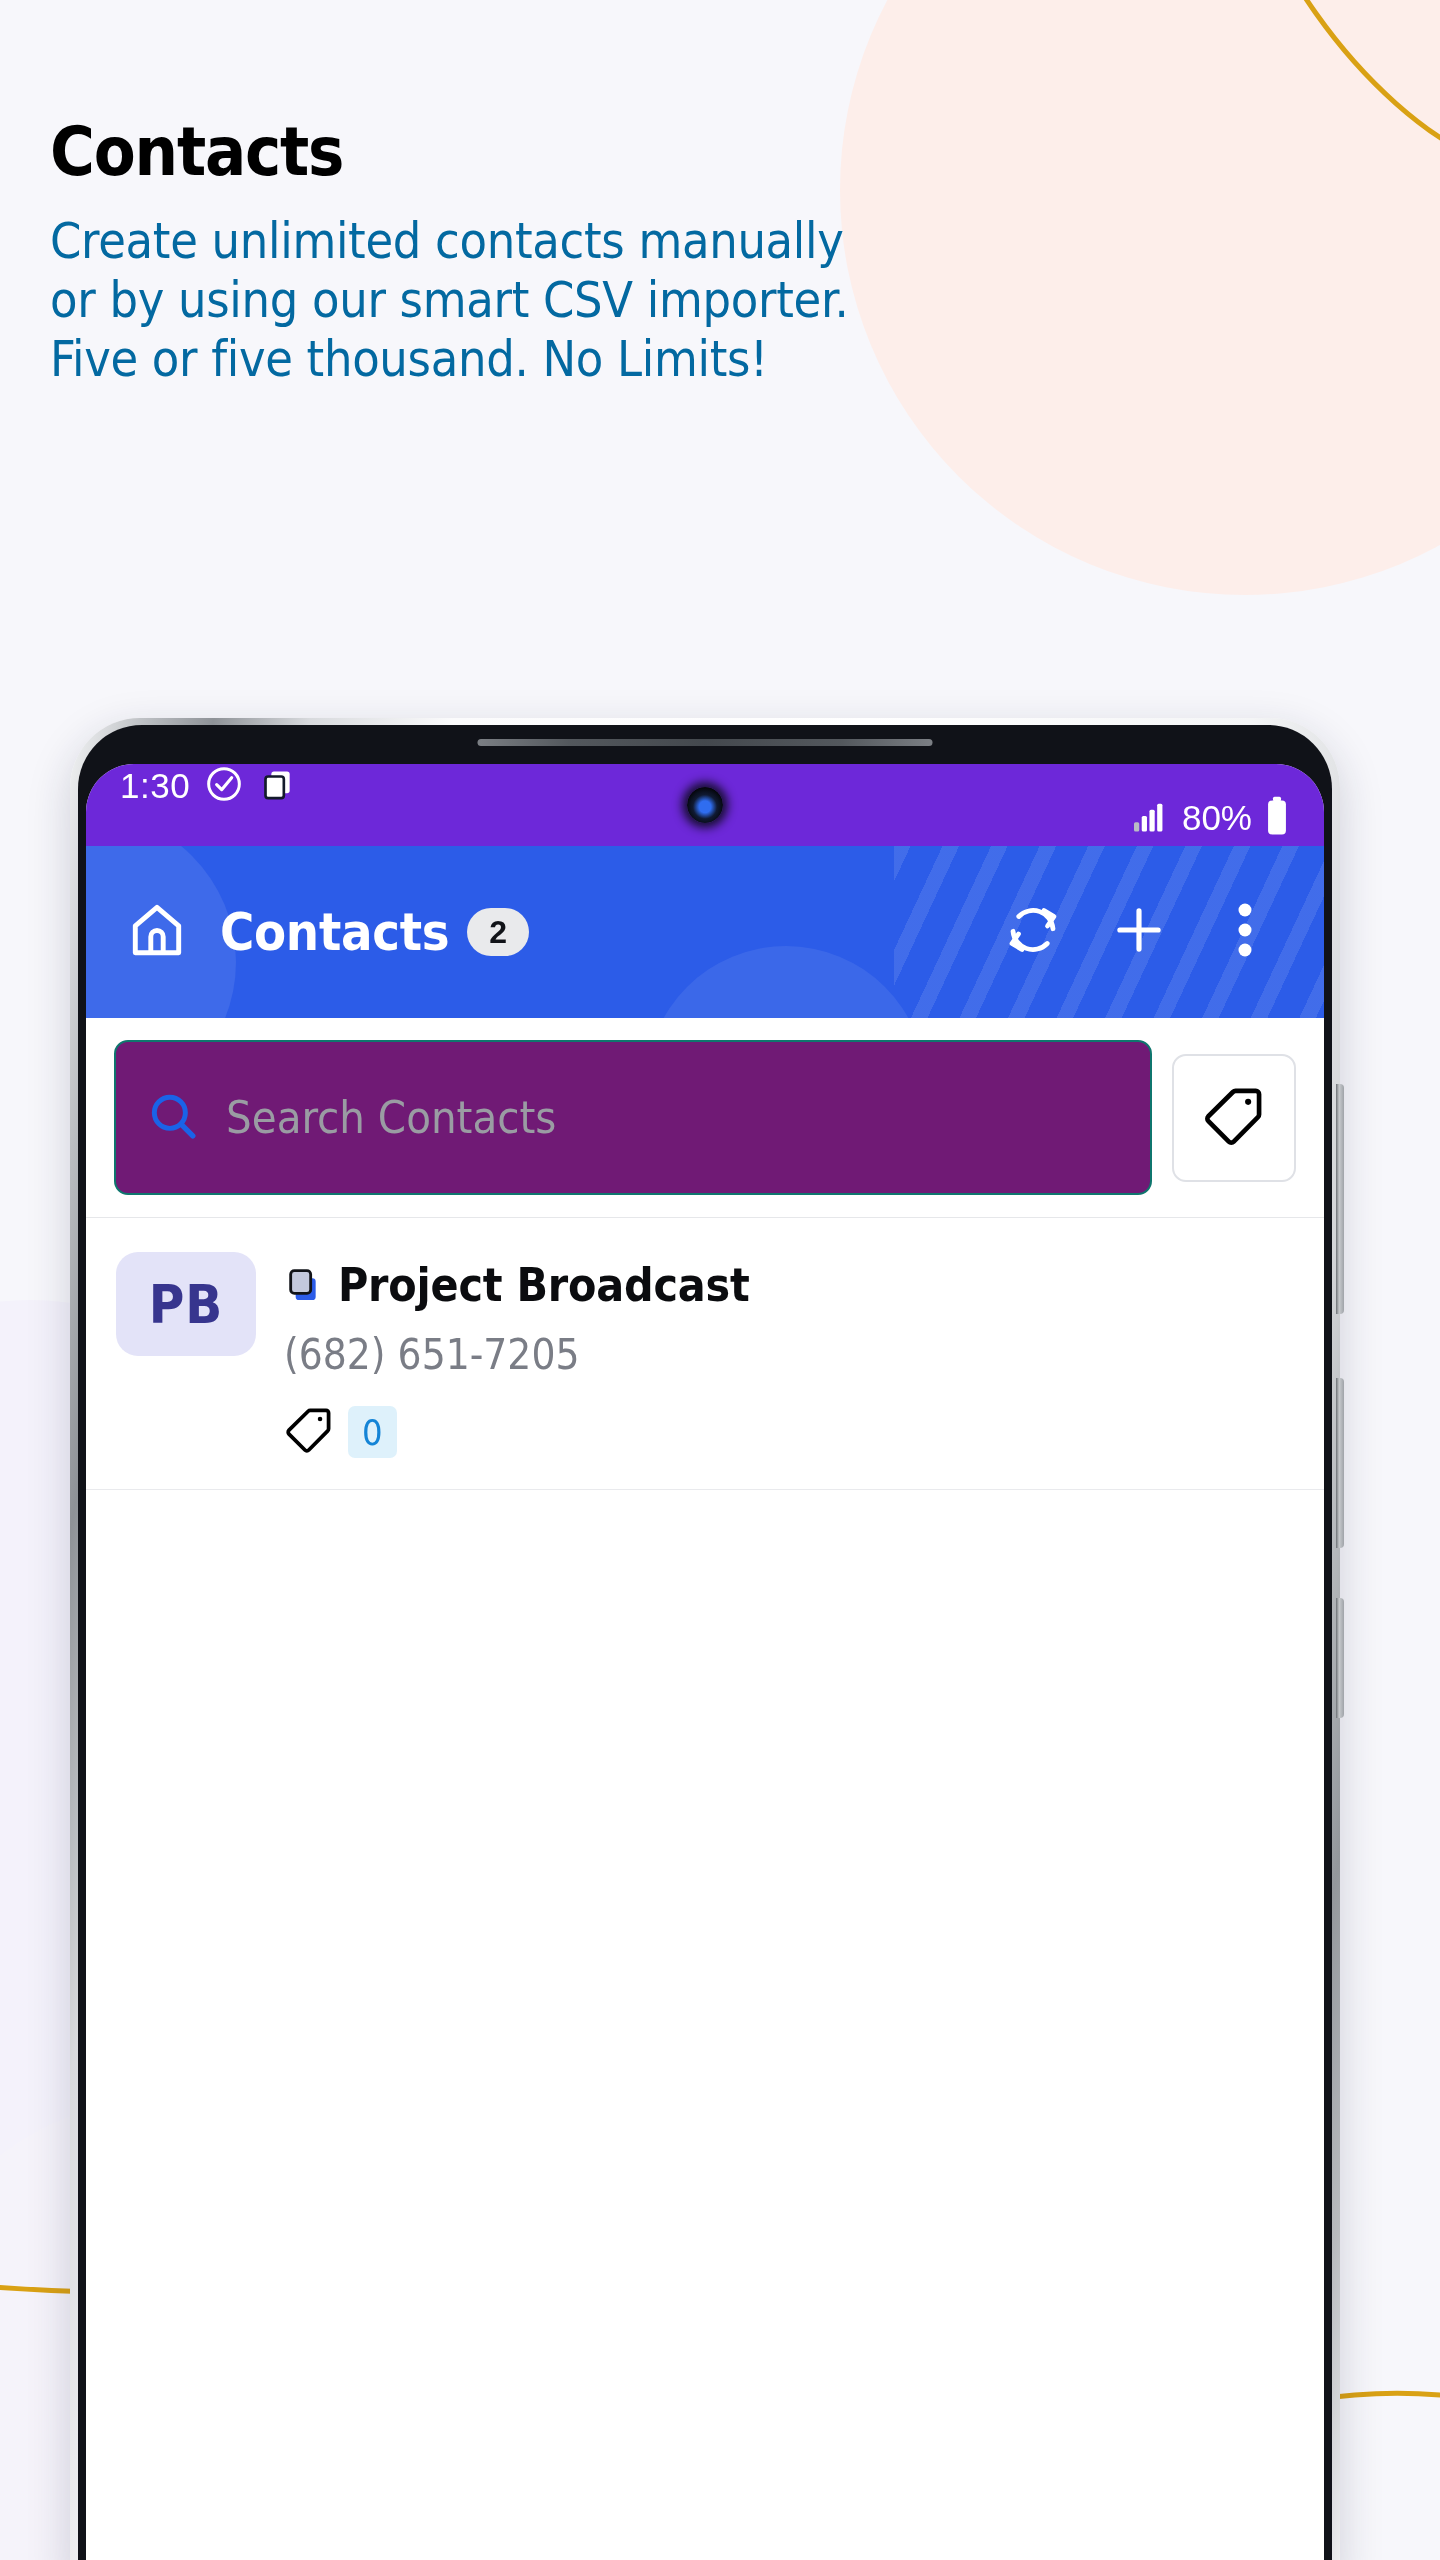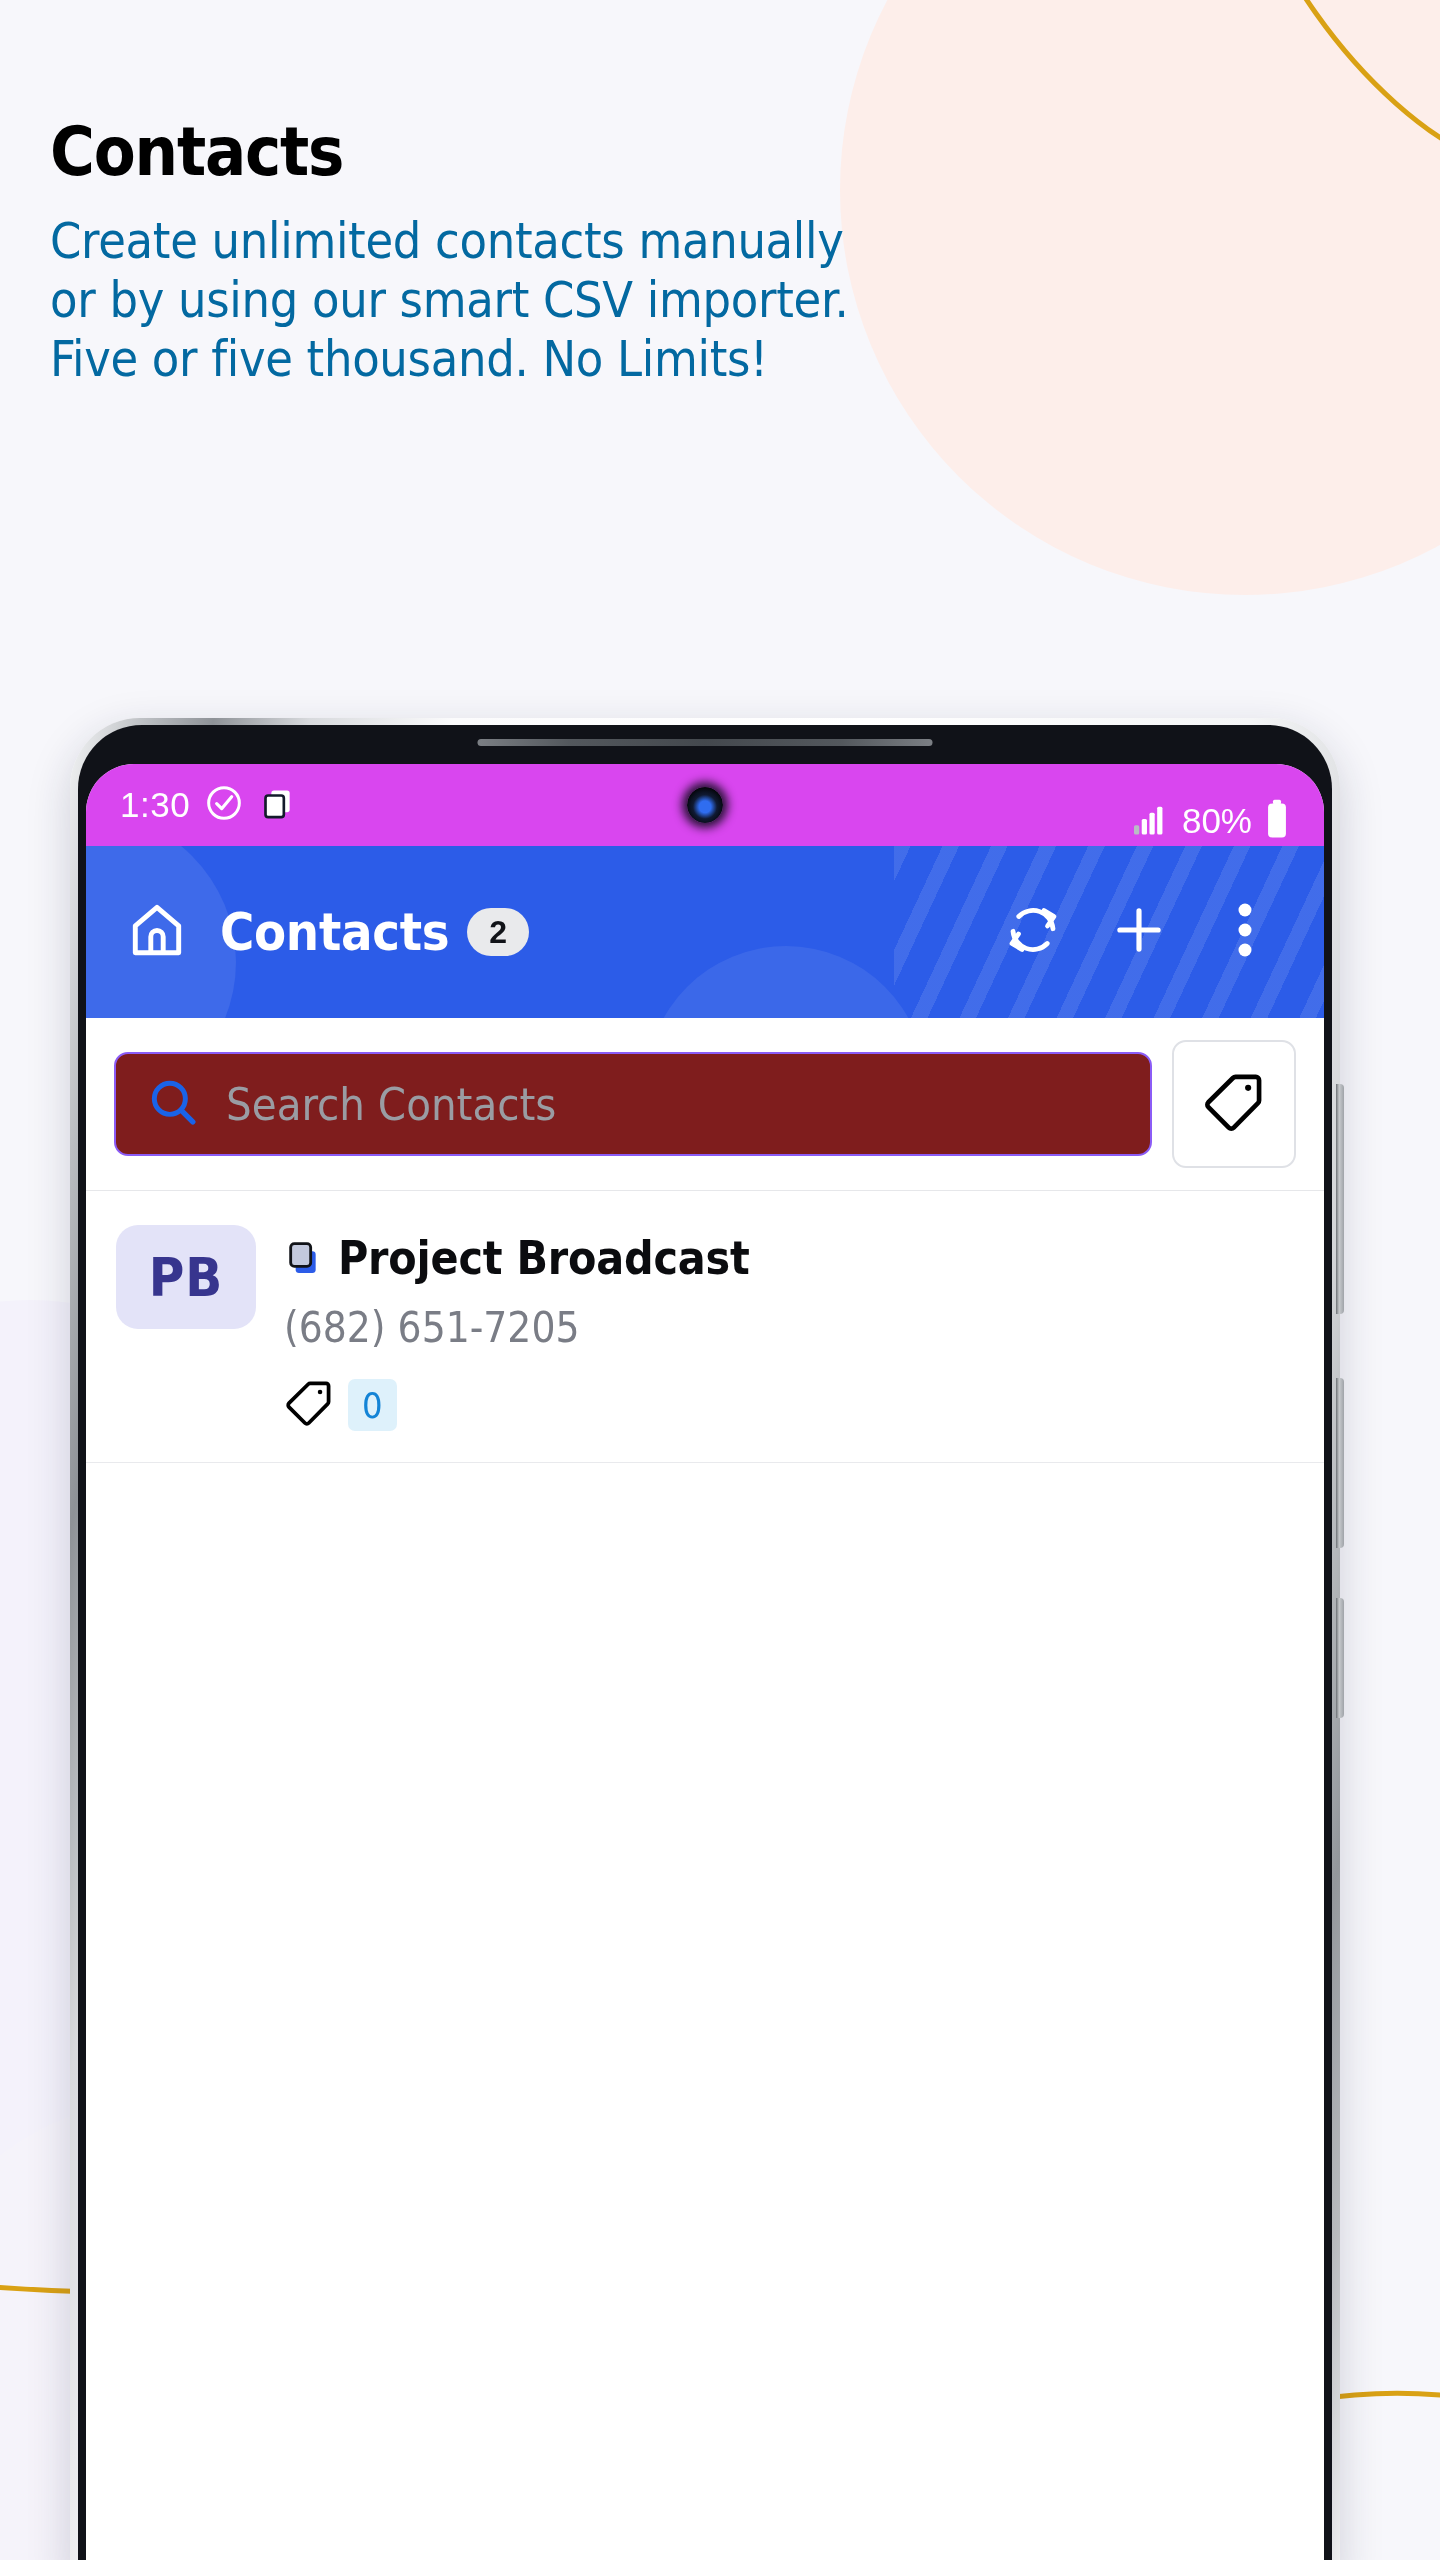"1:30" .status-bar { align-items: center -> flex-start; background: #d946ef -> #6d28d9 }
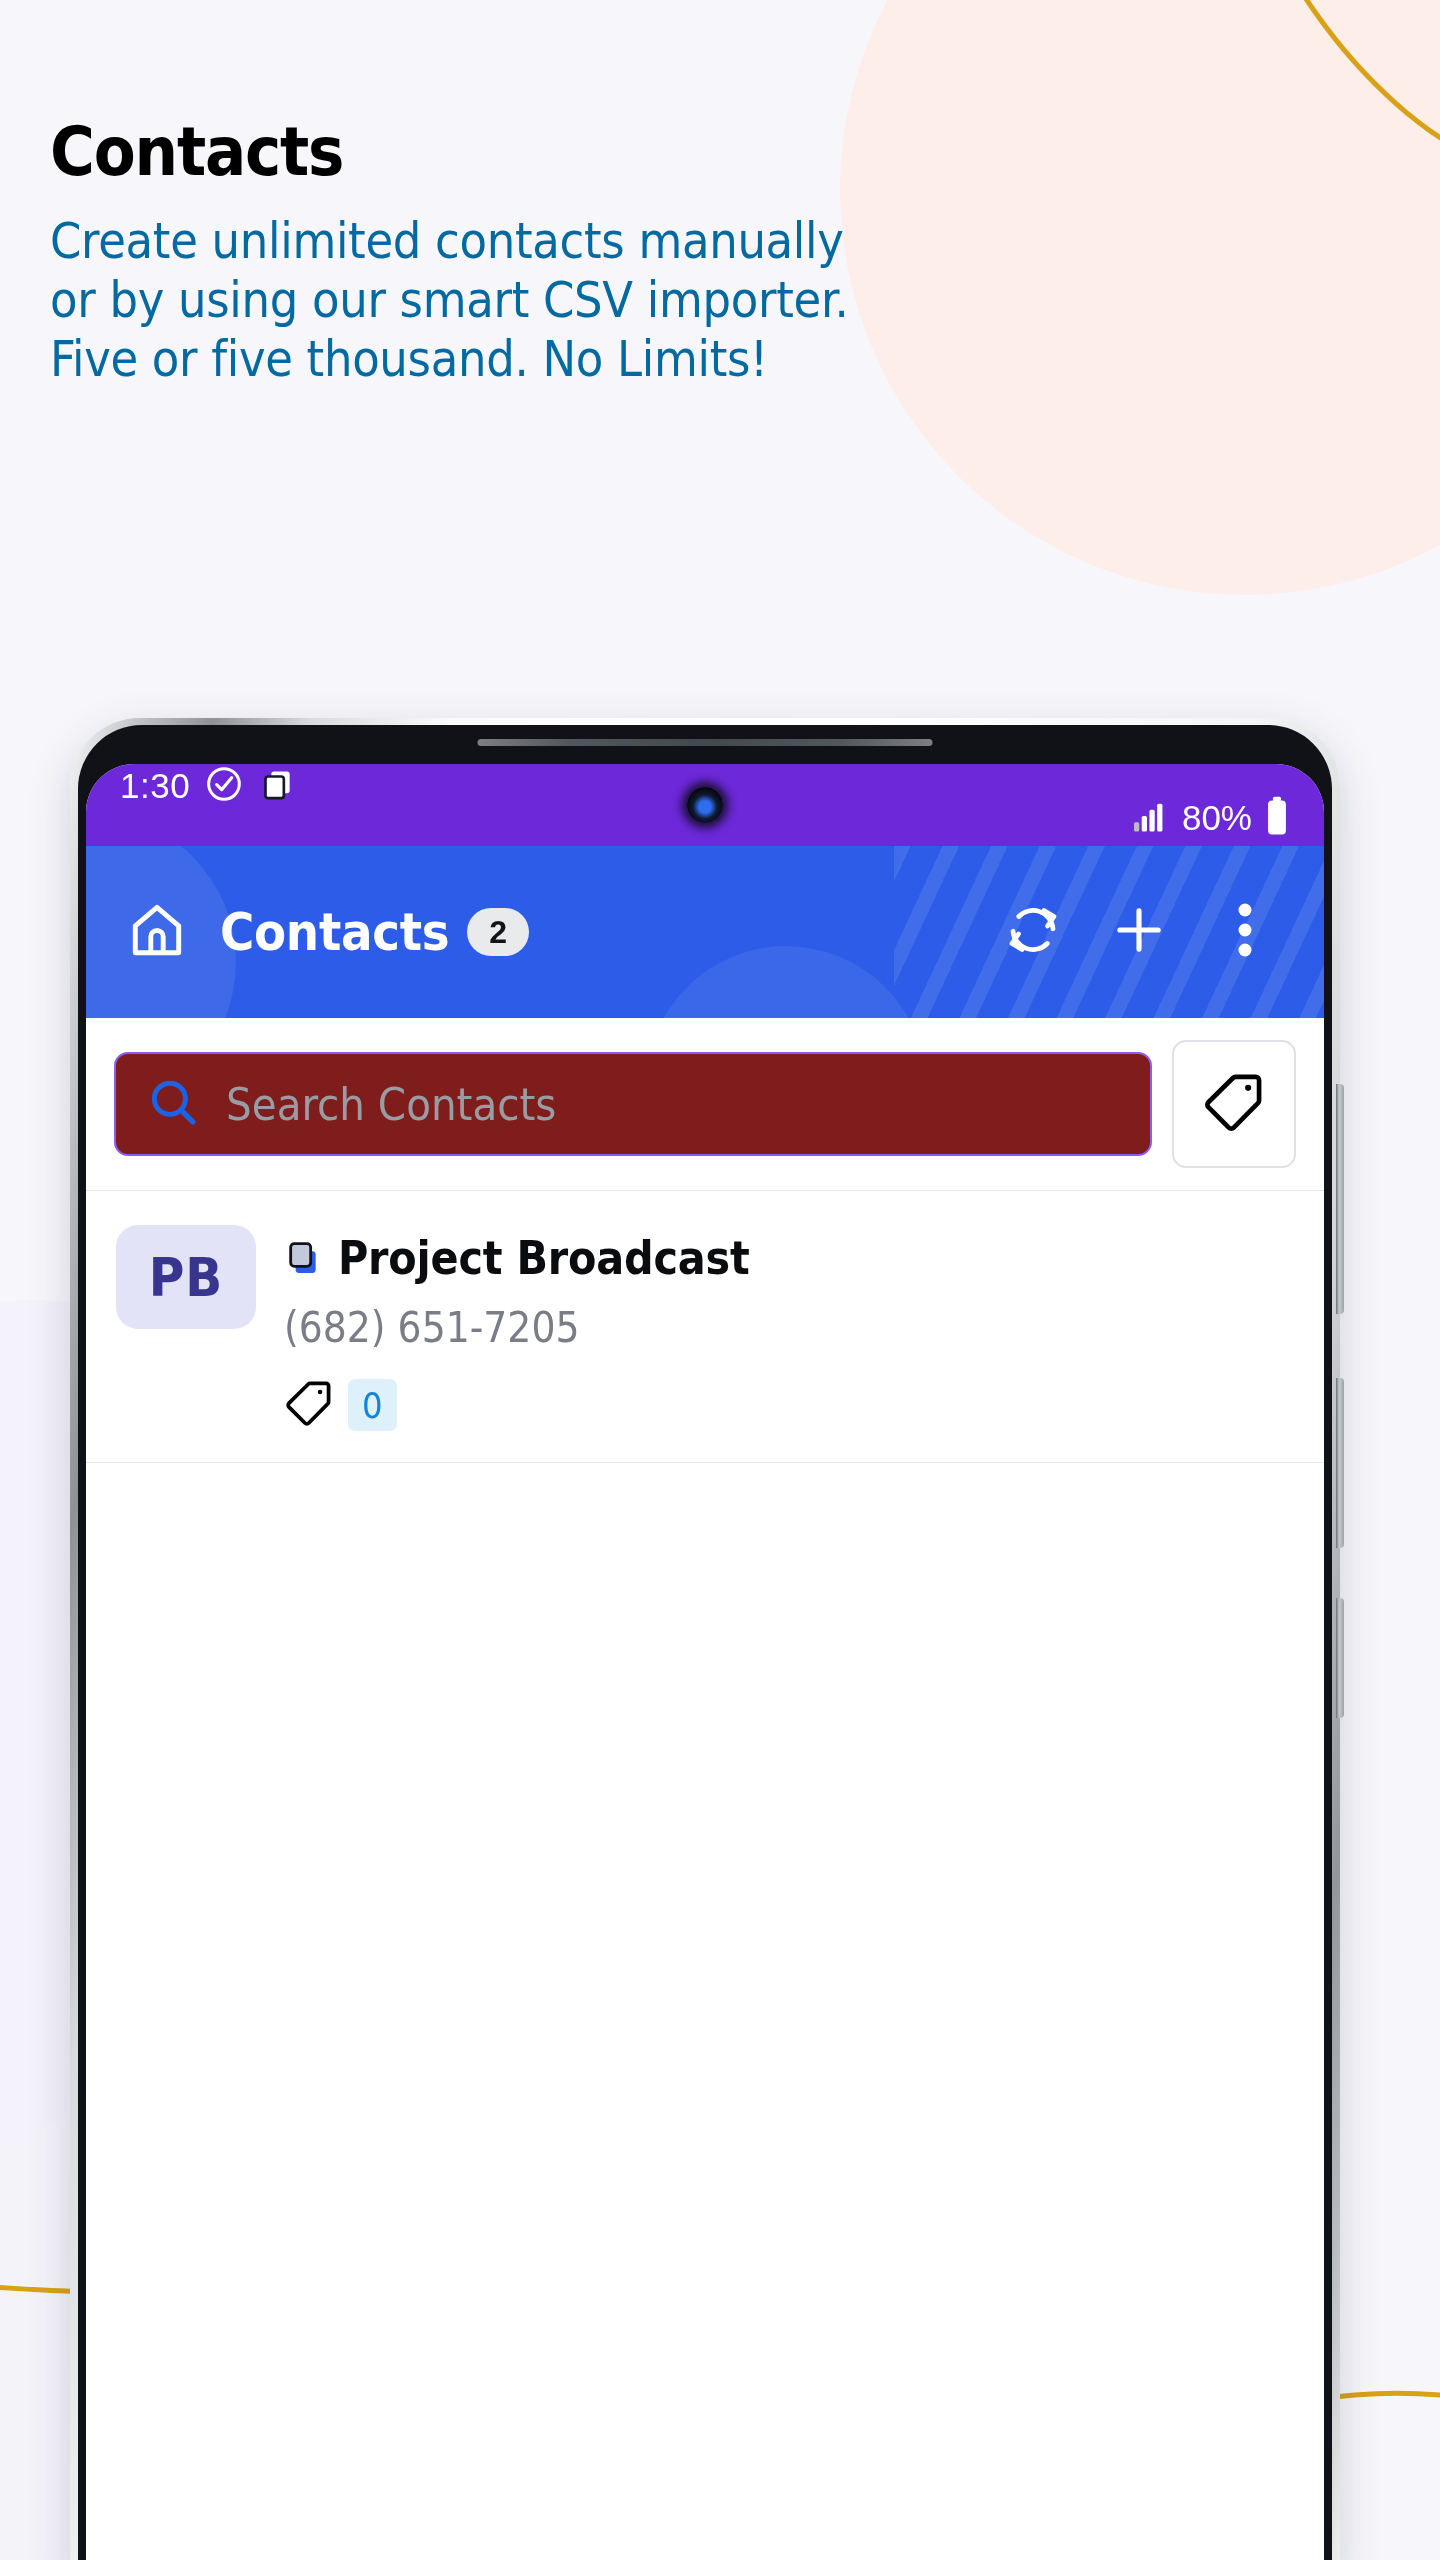"Search Contacts" .search-box { background: #7f1d1d -> #701a75; border: 2px solid #8b5cf6 -> 2px solid #0f766e; height: 104px -> 155px }
